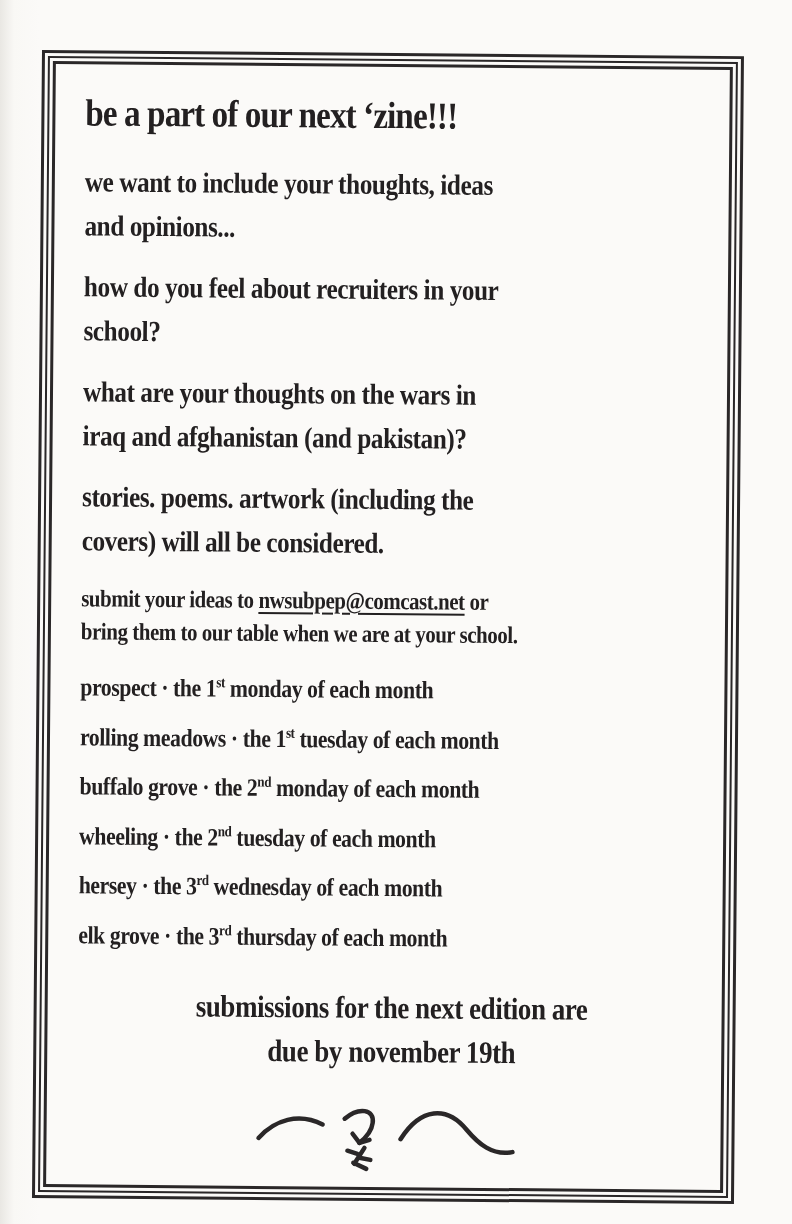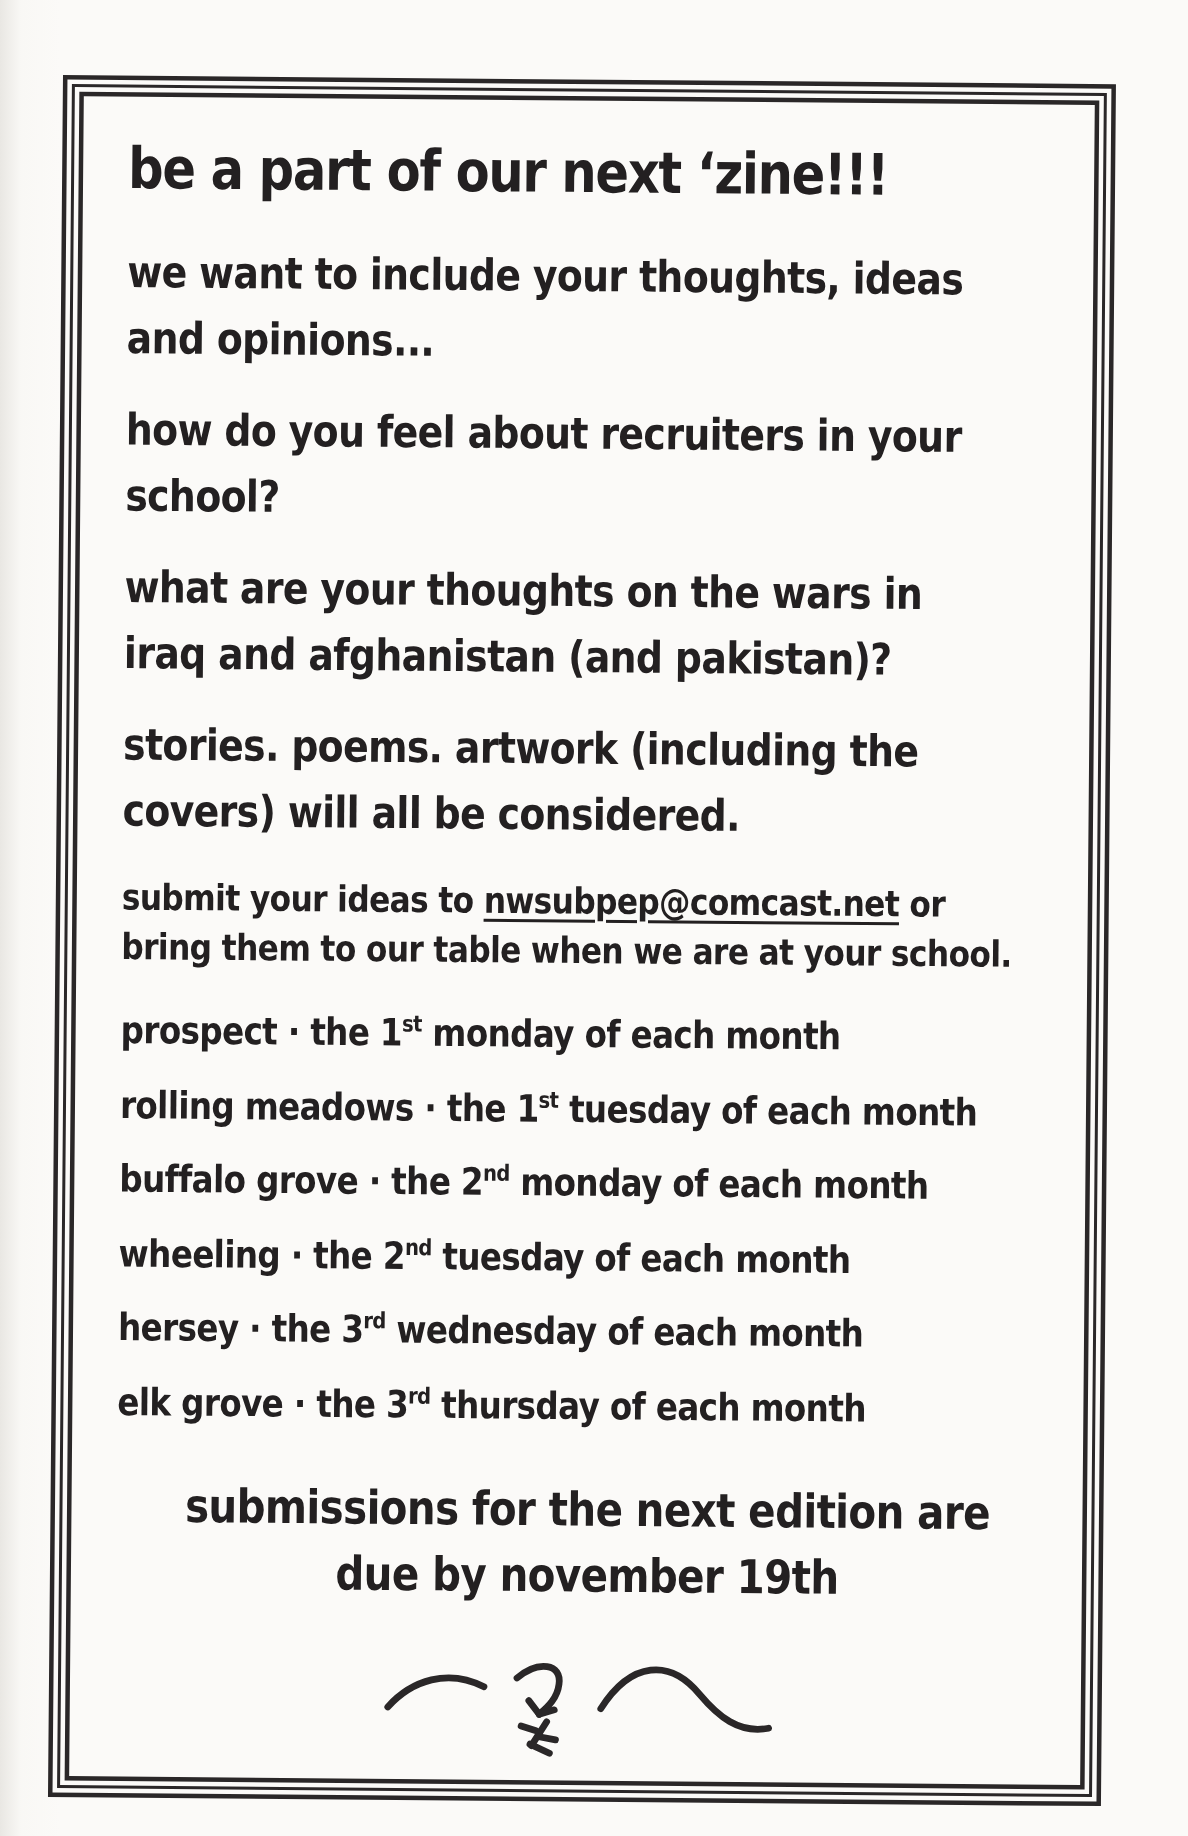"be a part of our" .paper { font-family: none -> Liberation Serif, serif }
